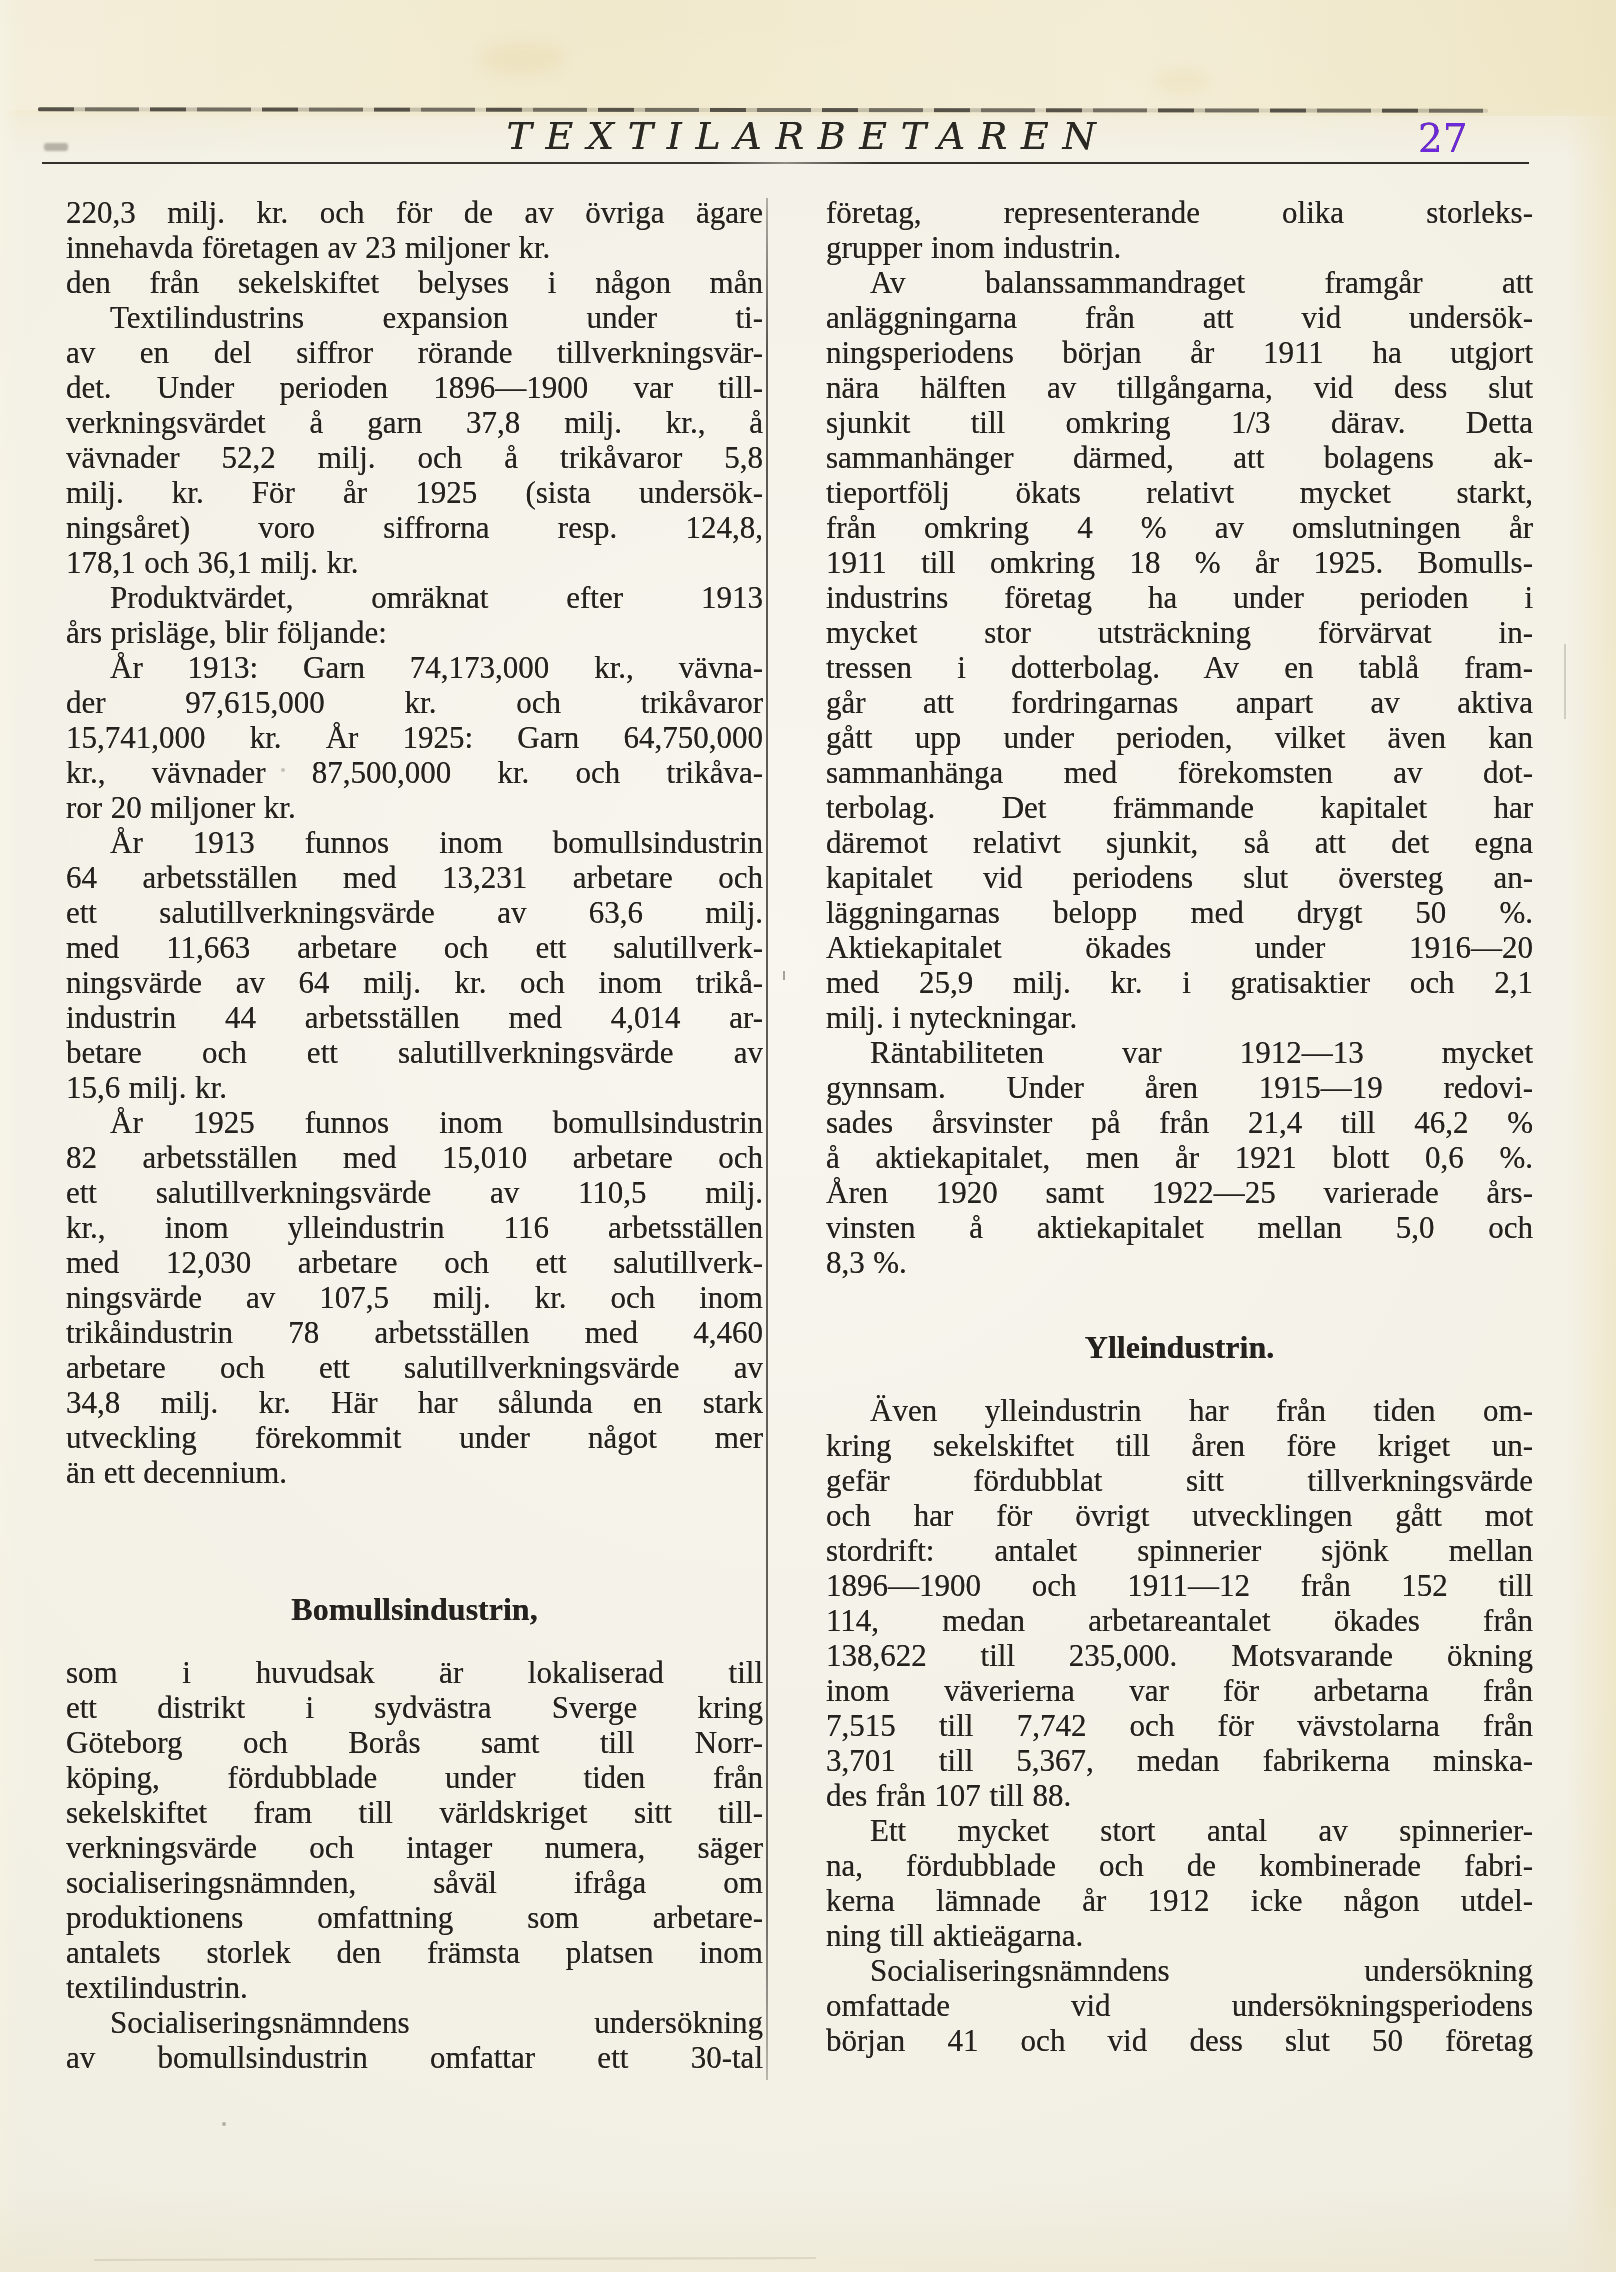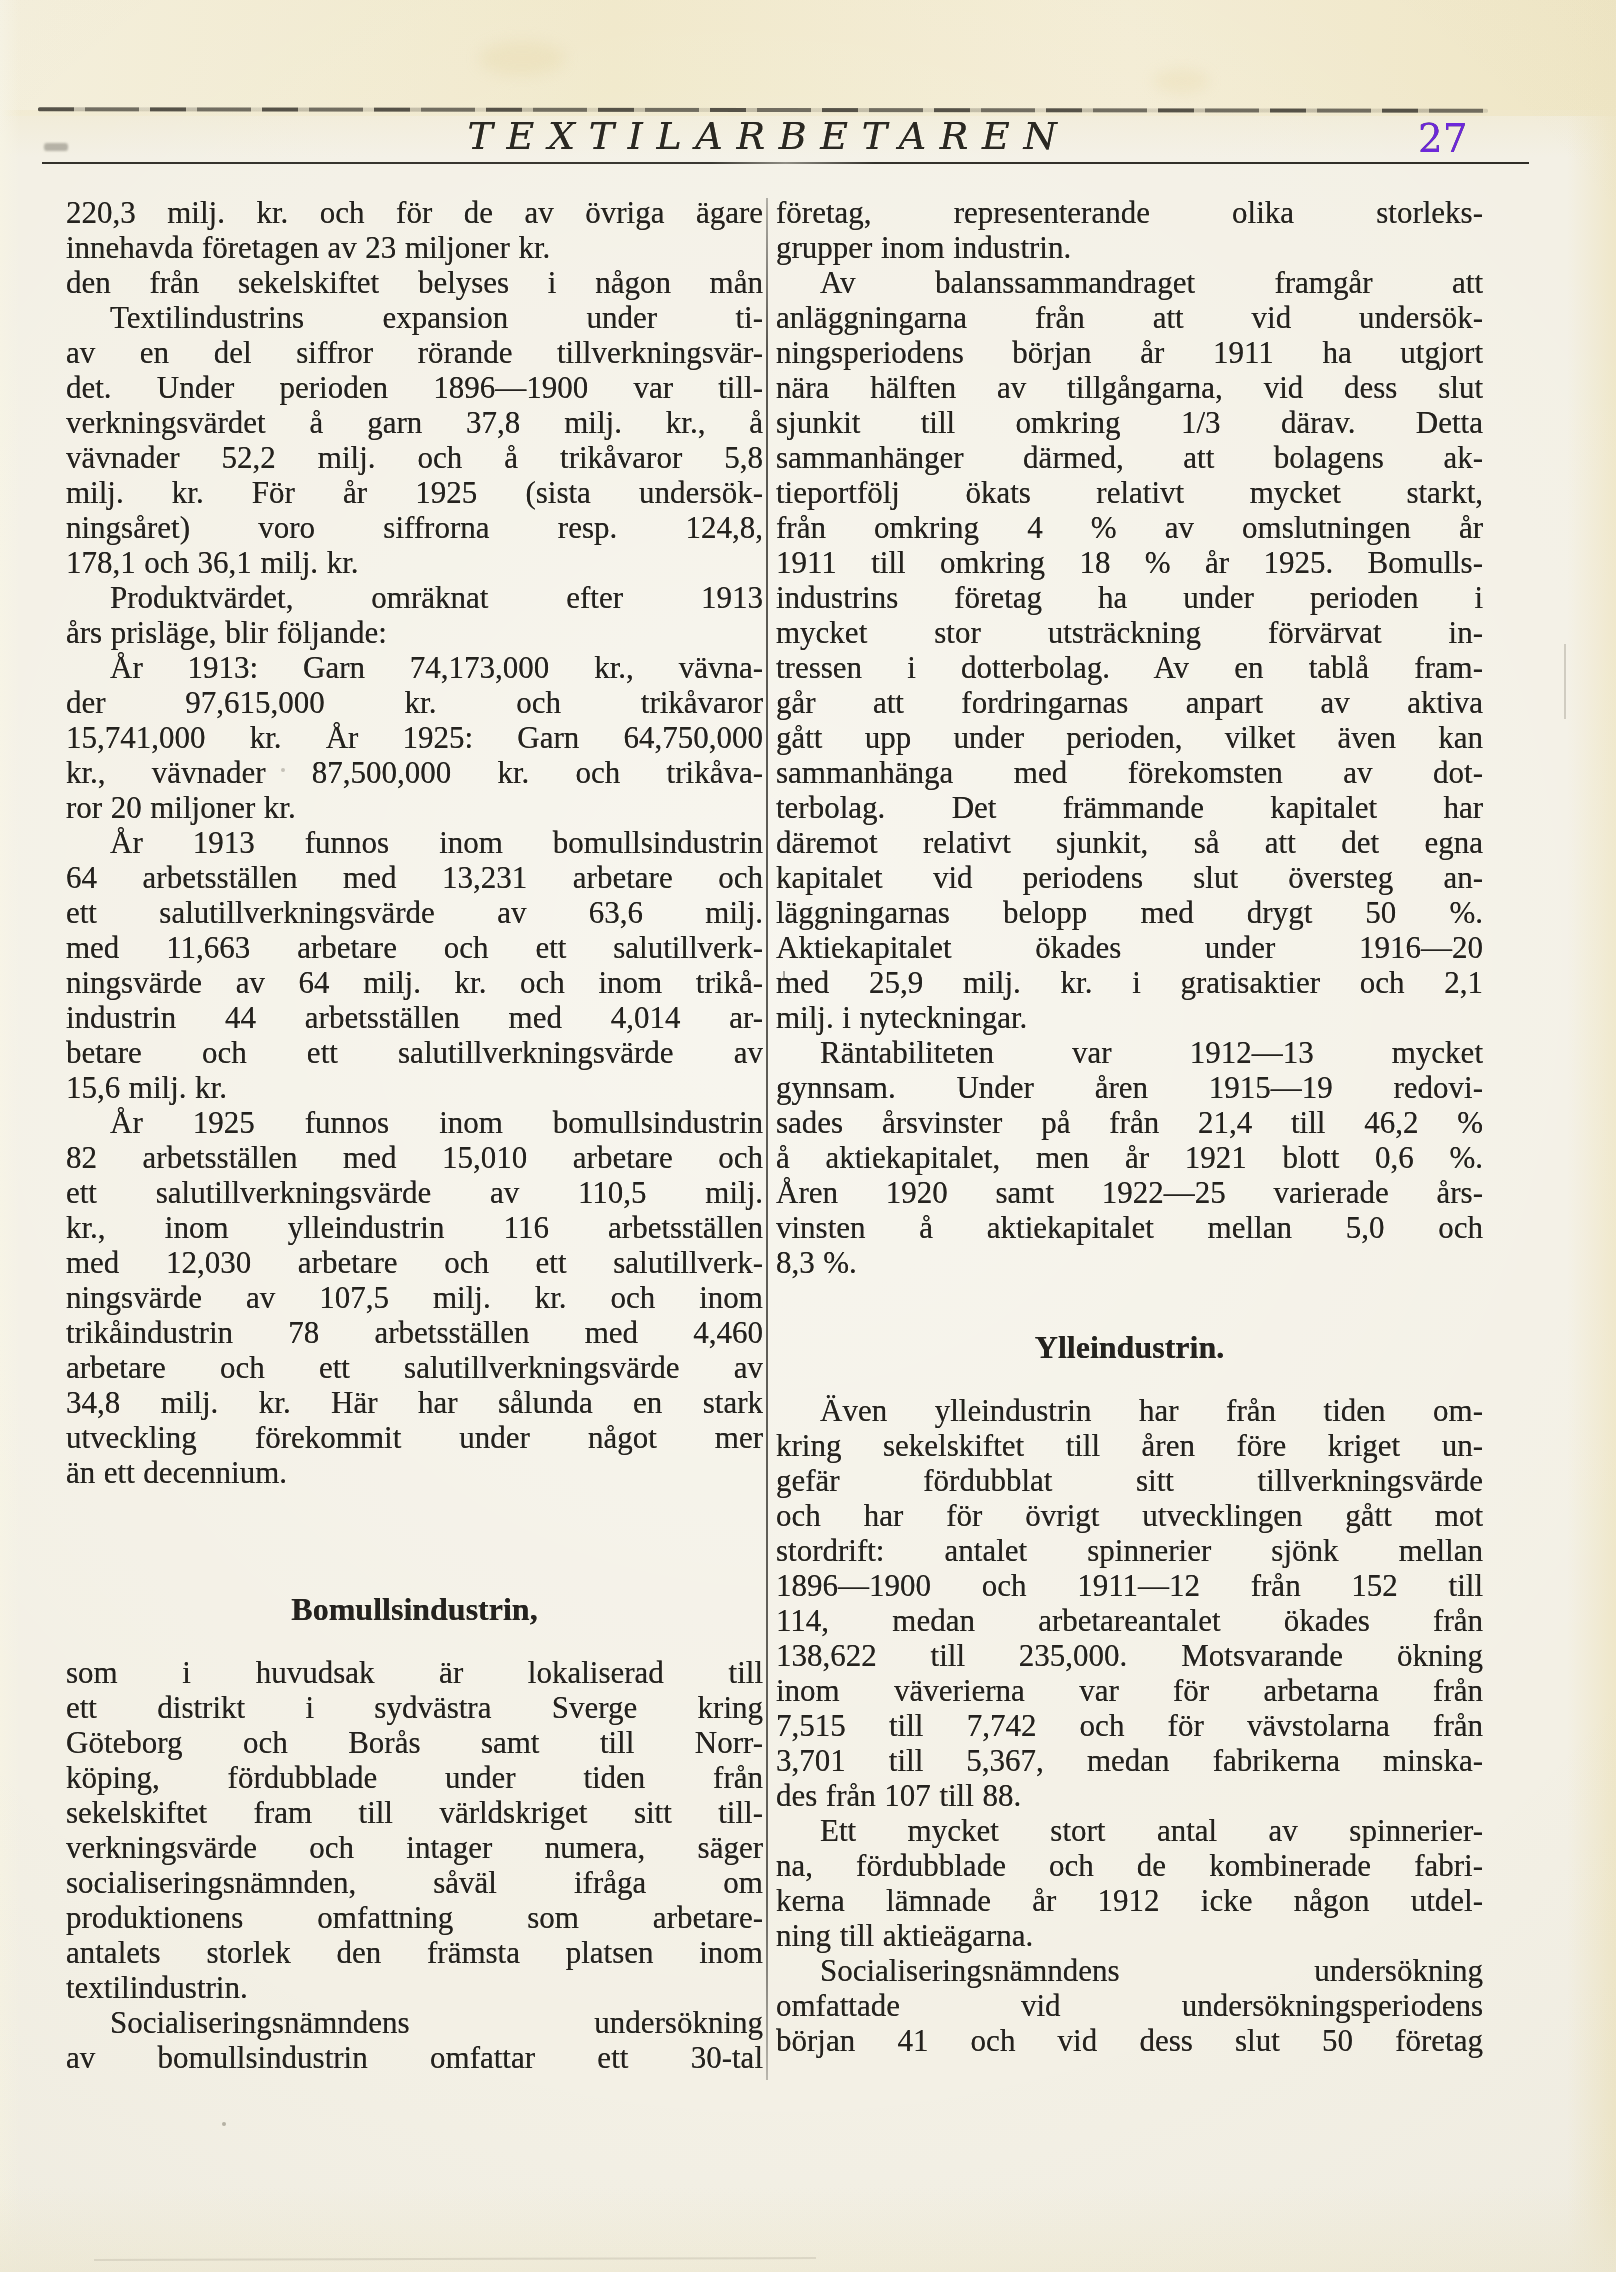"TEXTILARBETAREN" .masthead { padding-left: none -> 39px }
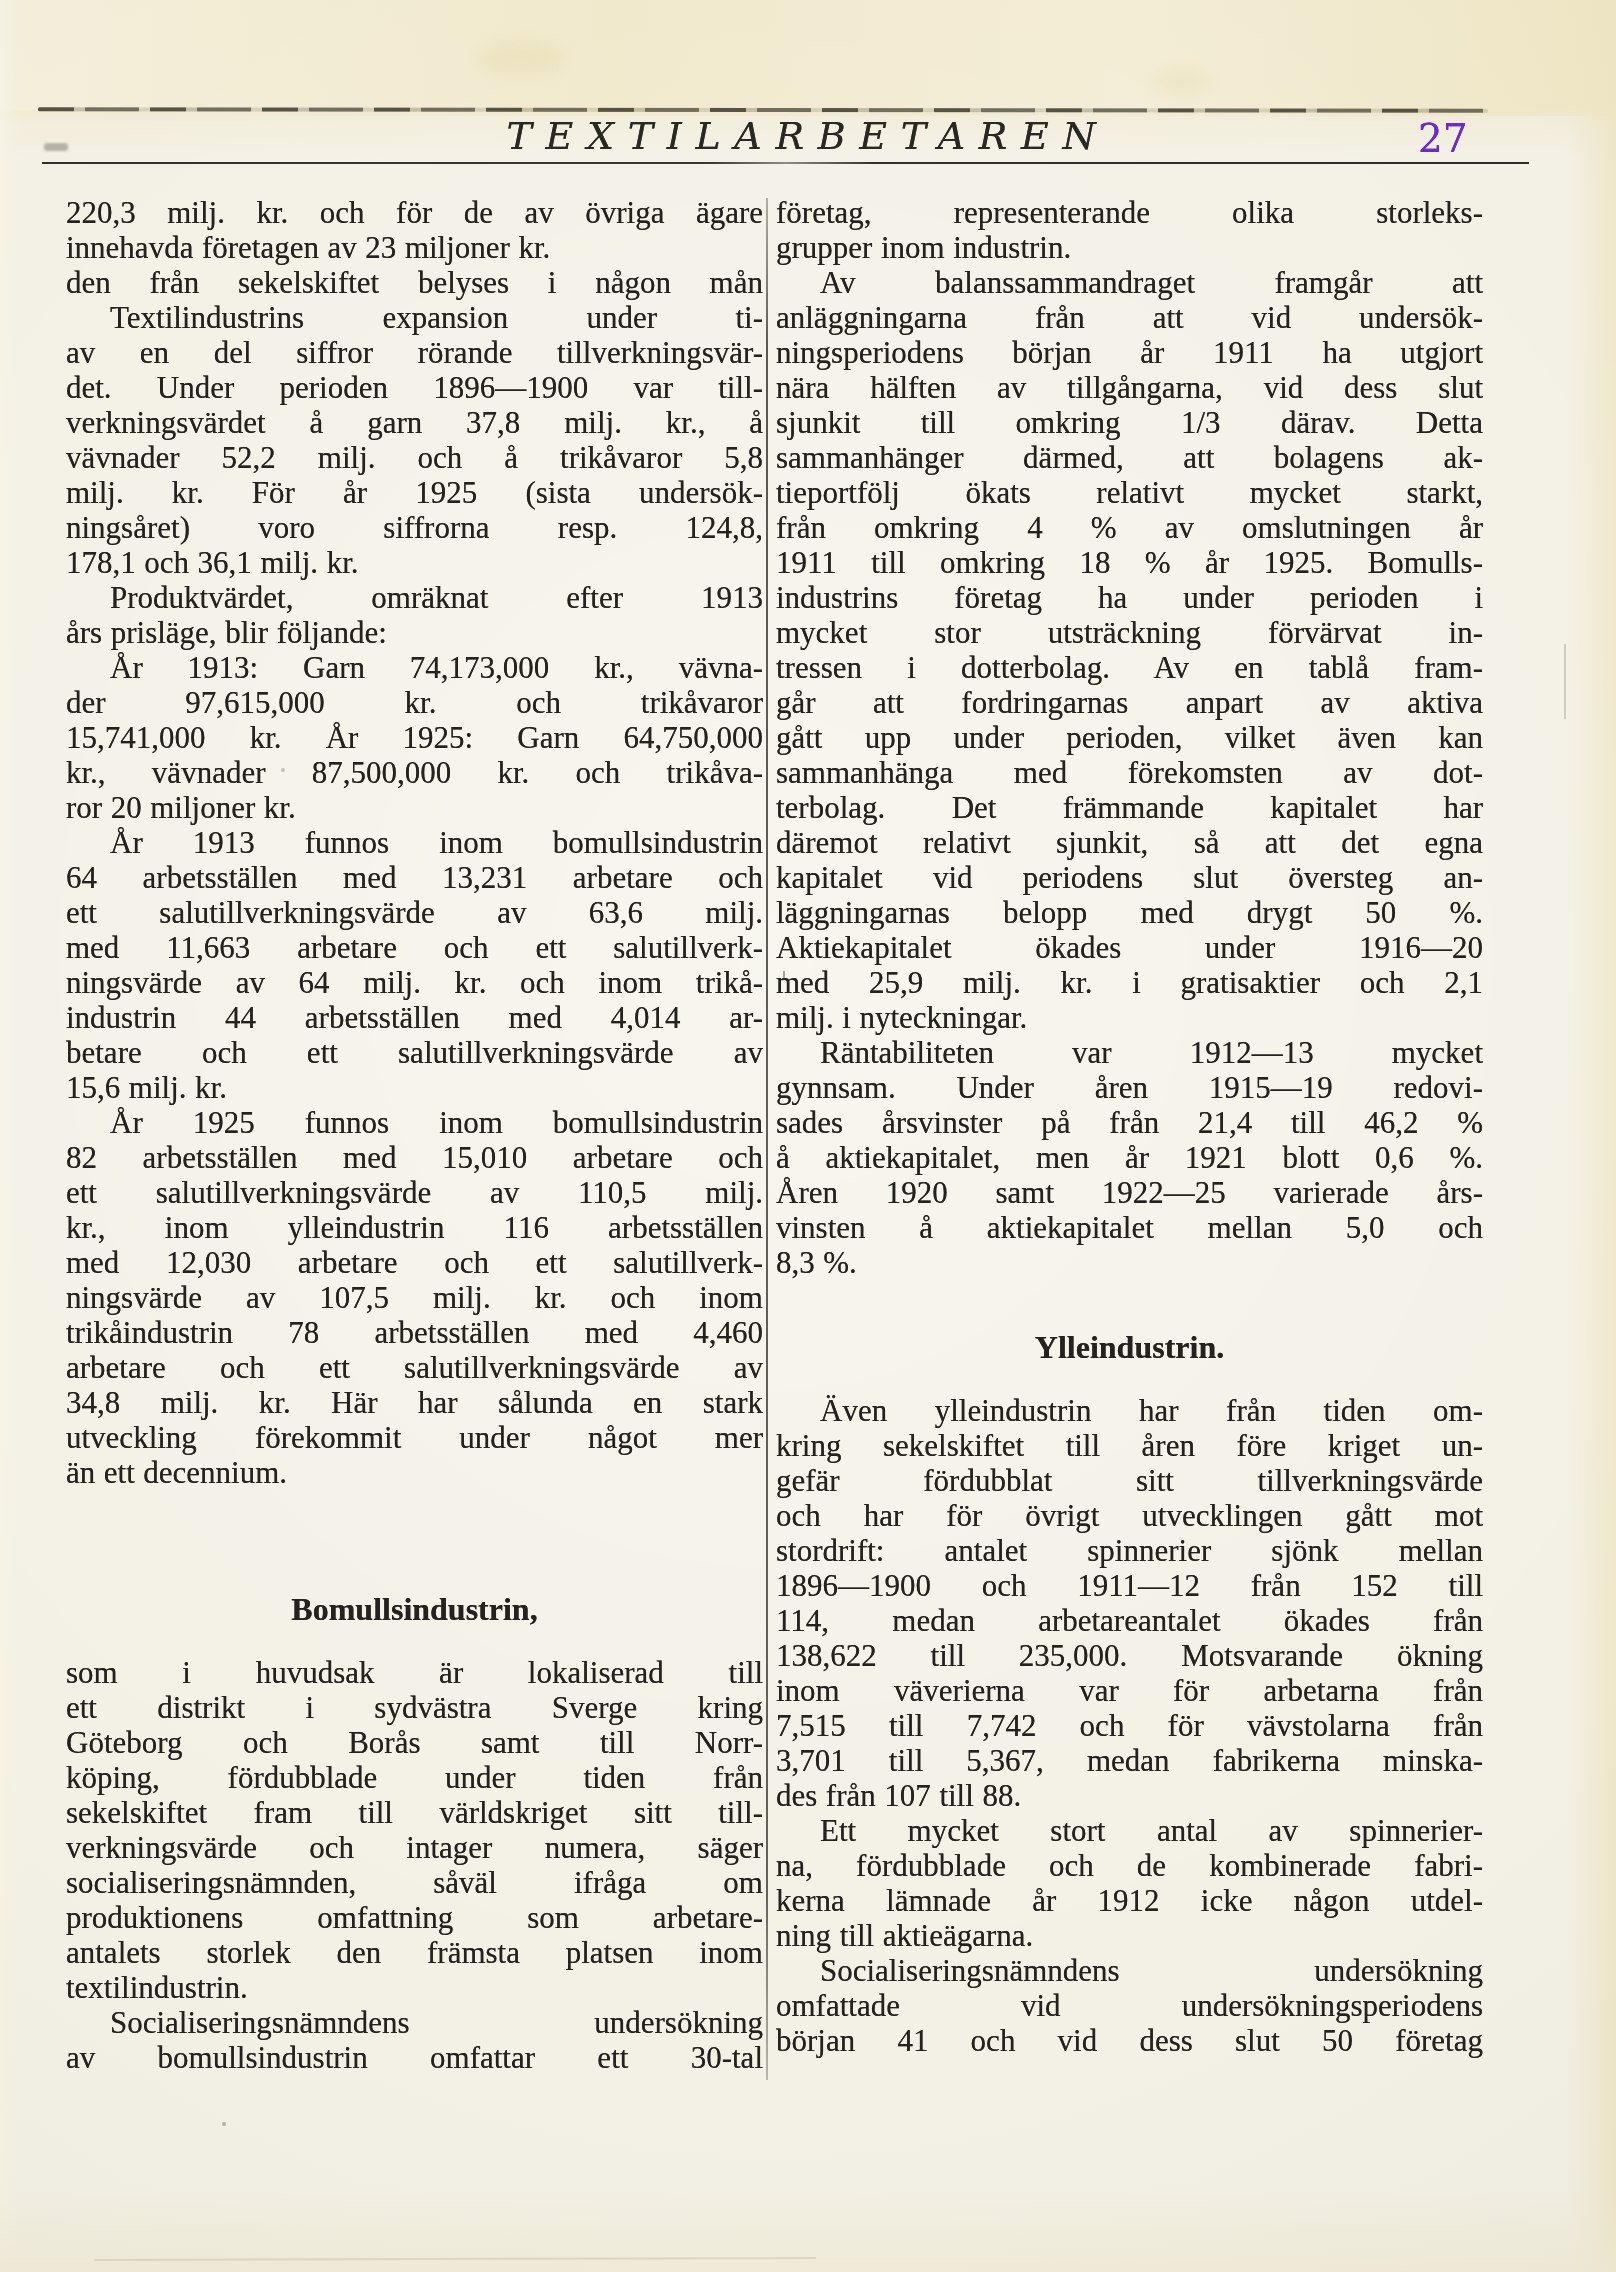"företag, representerande olika storleks-" .col-right { left: 776px -> 826px }
